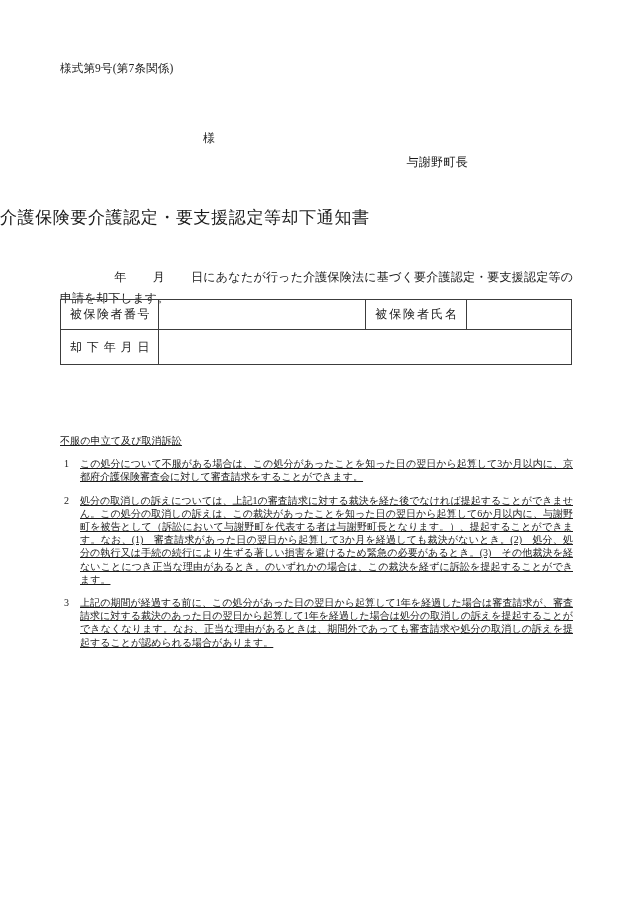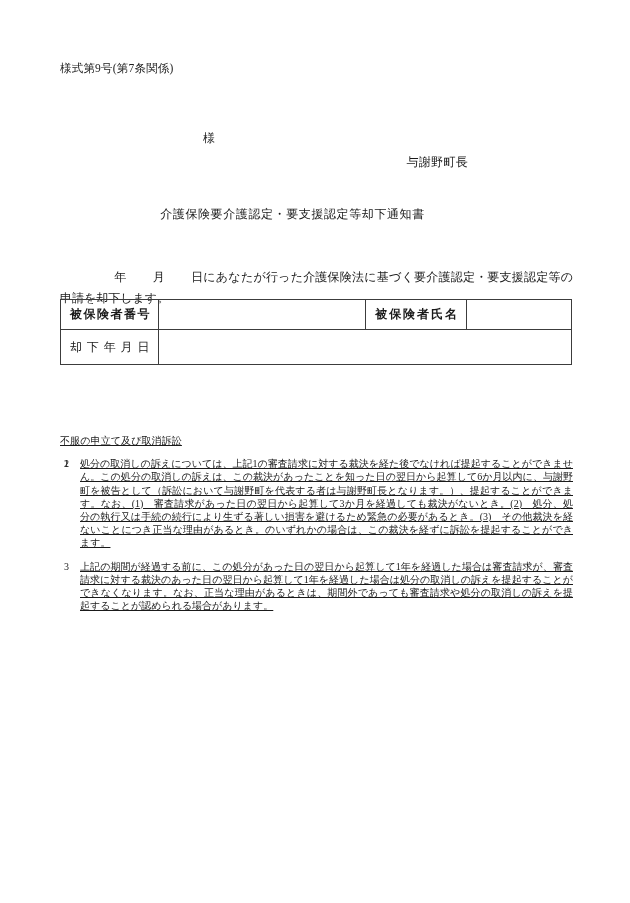"介護保険要介護認定・要支援認定等却下通知書" .doc-title { font-size: 12px -> 17px; text-align: center -> left }
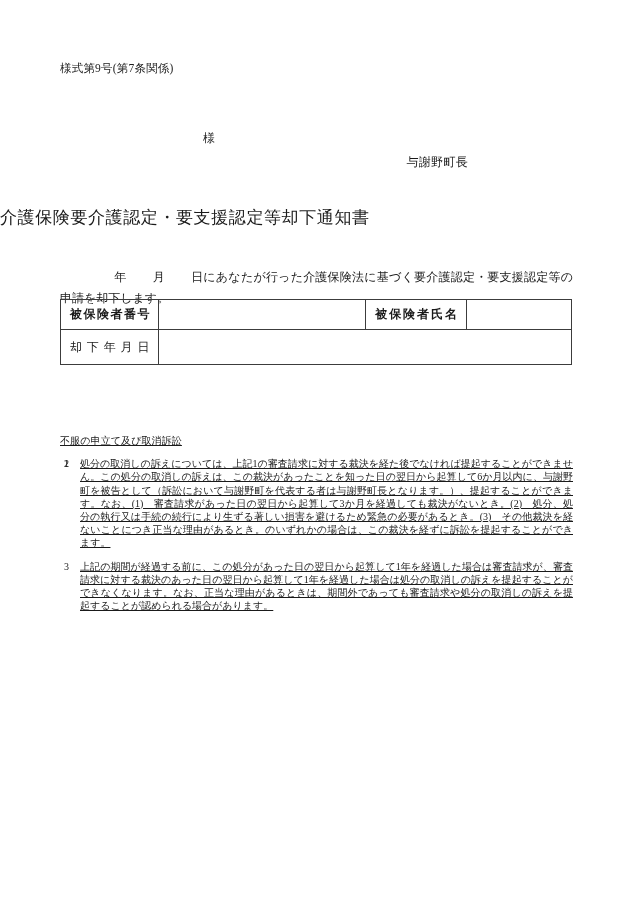"被保険者番号" .row-ins td { font-weight: bold -> none }
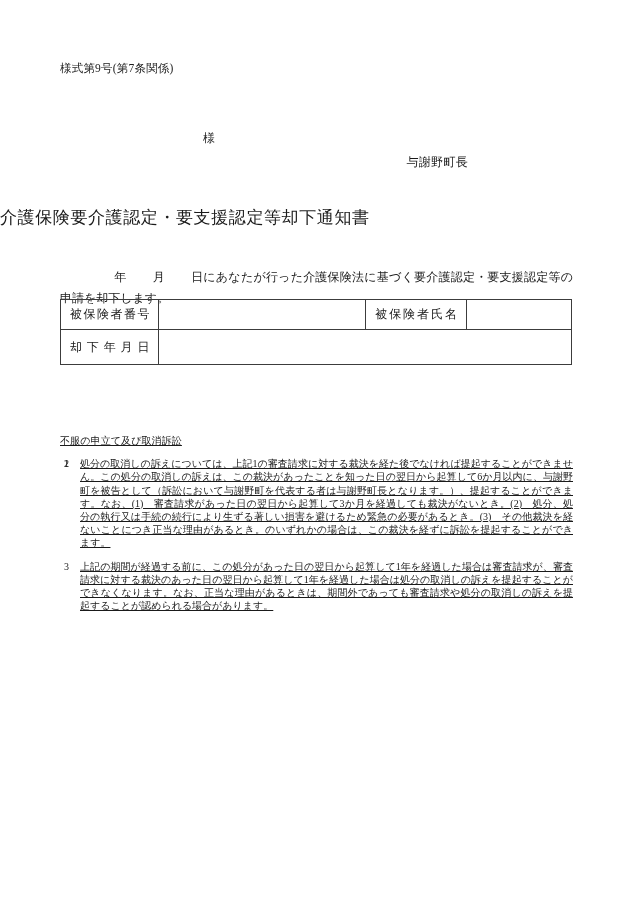"この処分について不服がある場合は、この処分があったことを知った日の翌日から起算し" span { html: none -> <span>この処分について不服がある場合は、この処分があったことを知った日の翌日から起算して3か月以内に、京都府介護保険審査会に対して審査請求をすることができます。</span> }
